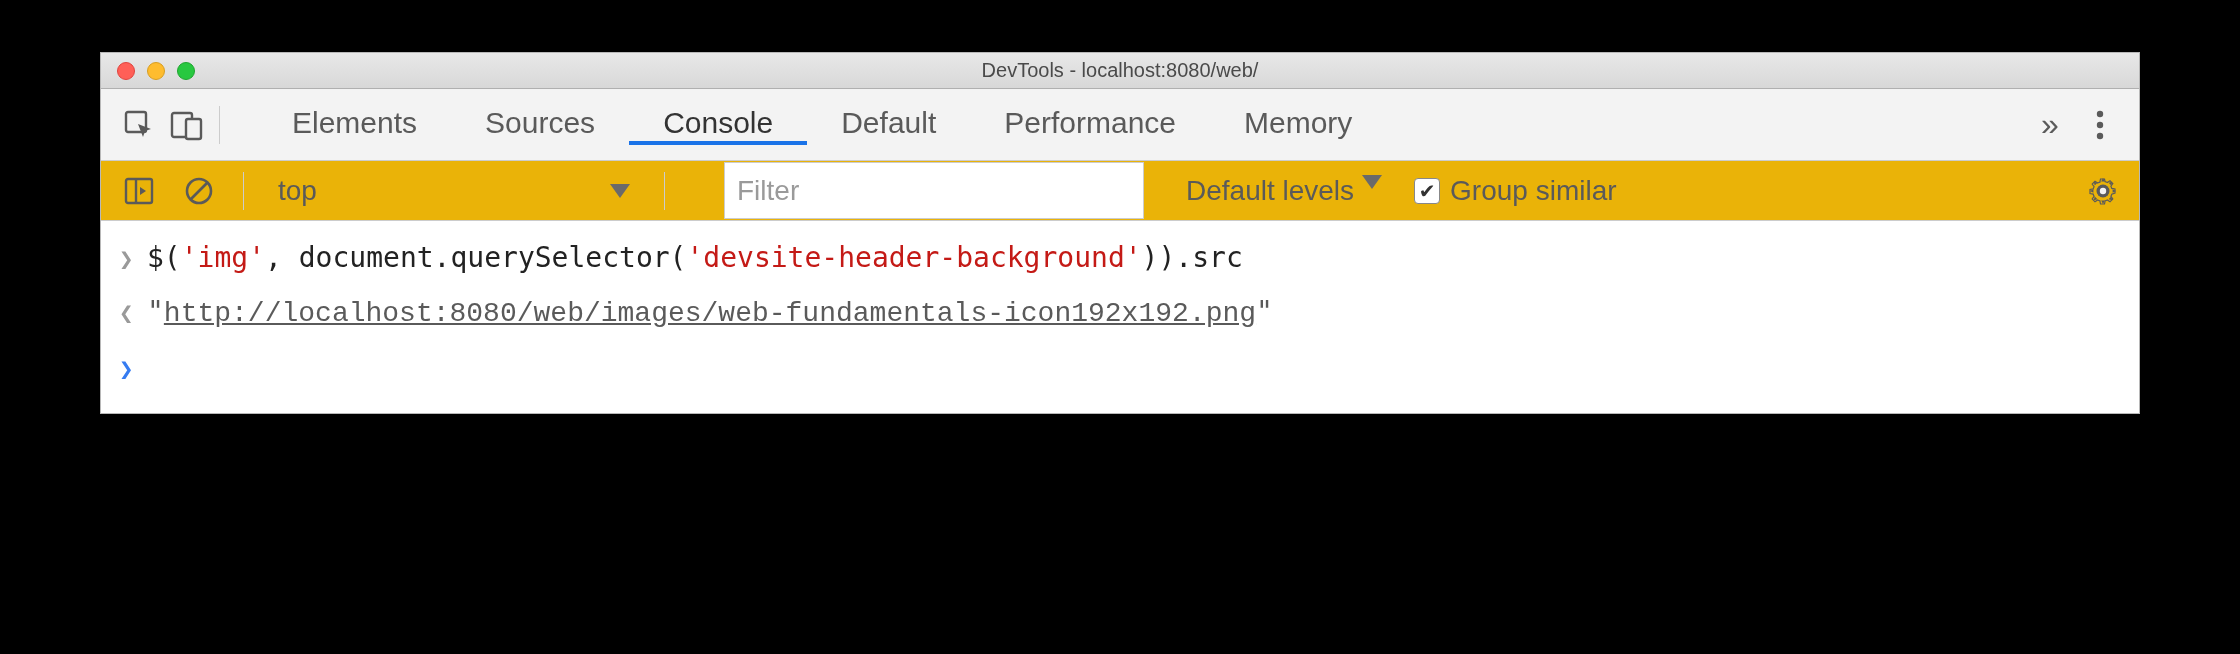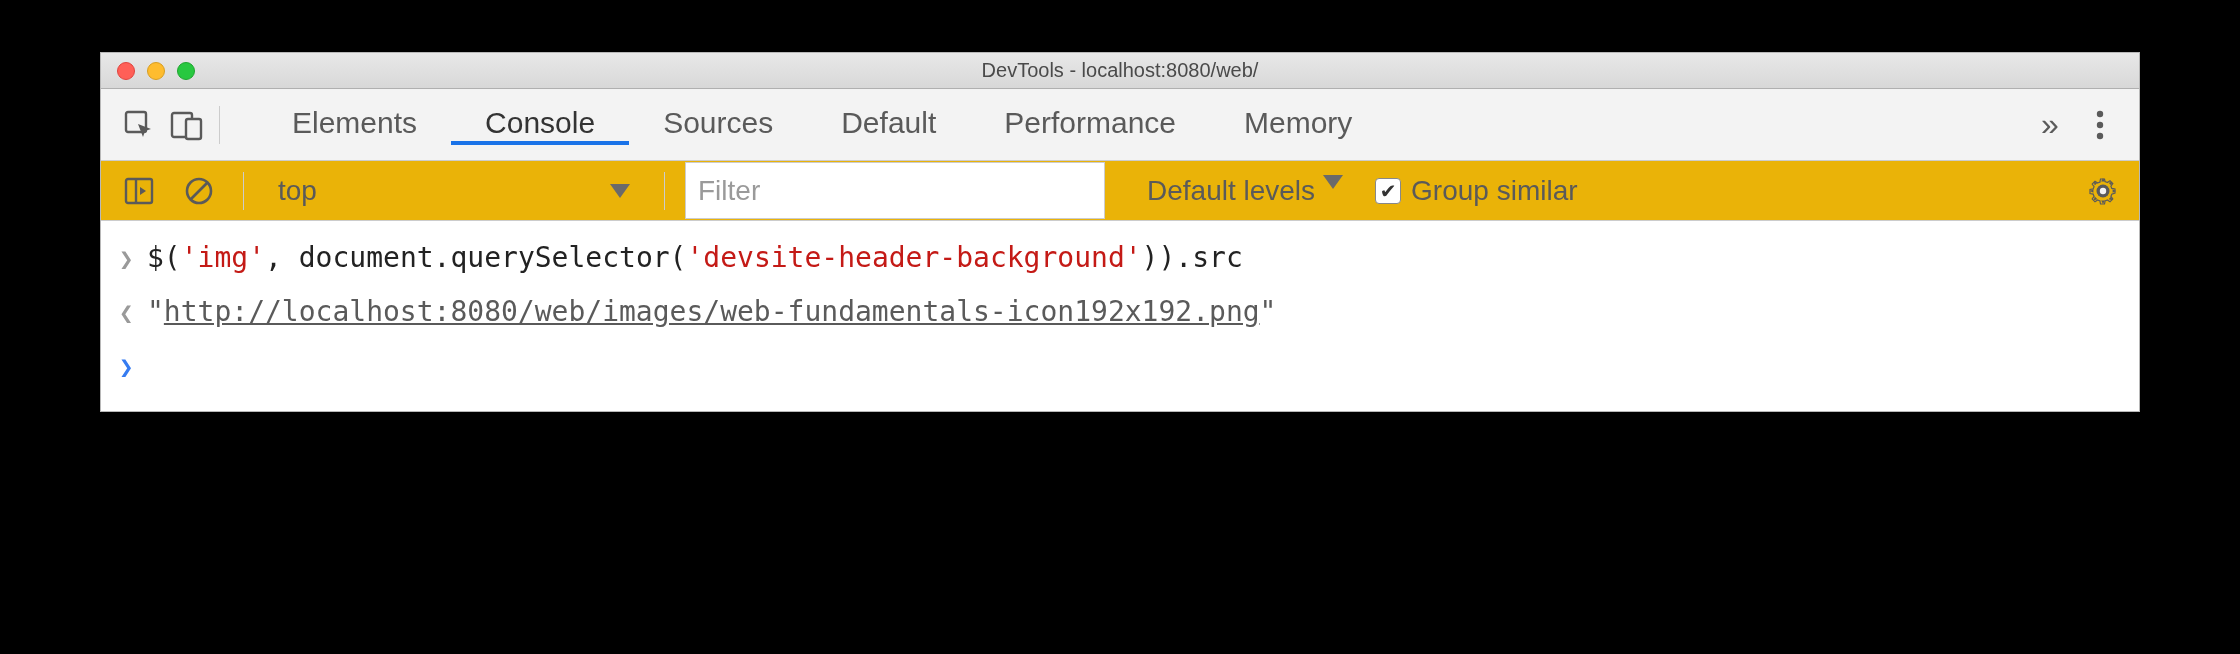"Console" div.tab { order: before "Sources" -> after "Sources" }
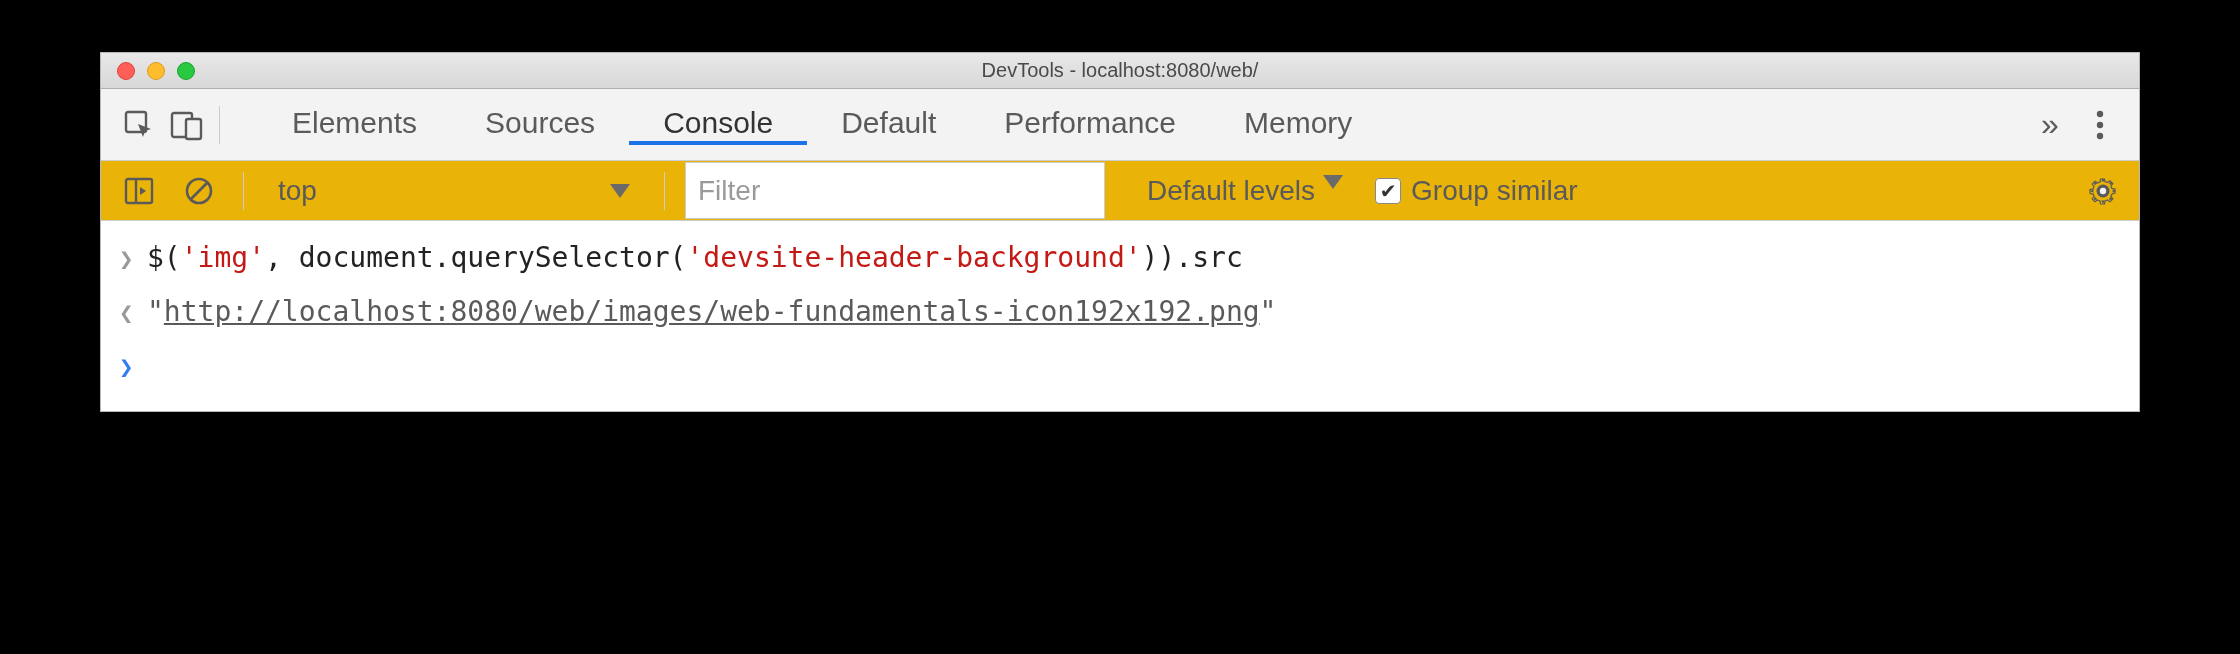"Filter" .filter-input { margin-left: none -> 39px }
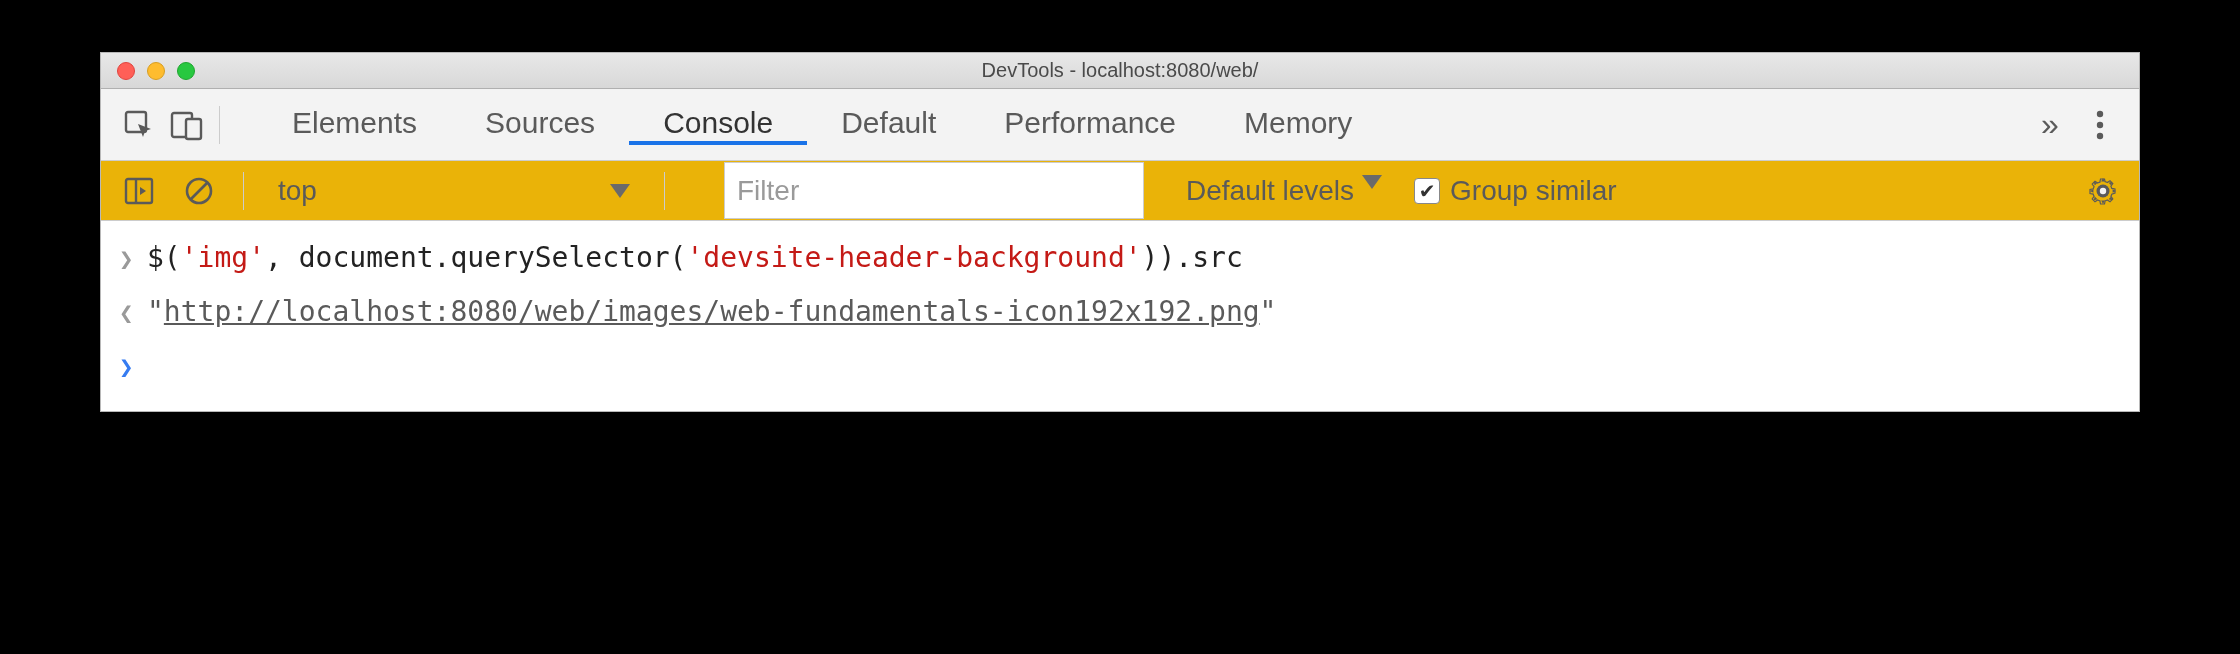"http://localhost:8080/web/images/web-fun" .outstr .url { font-family: none -> Liberation Mono, monospace }
